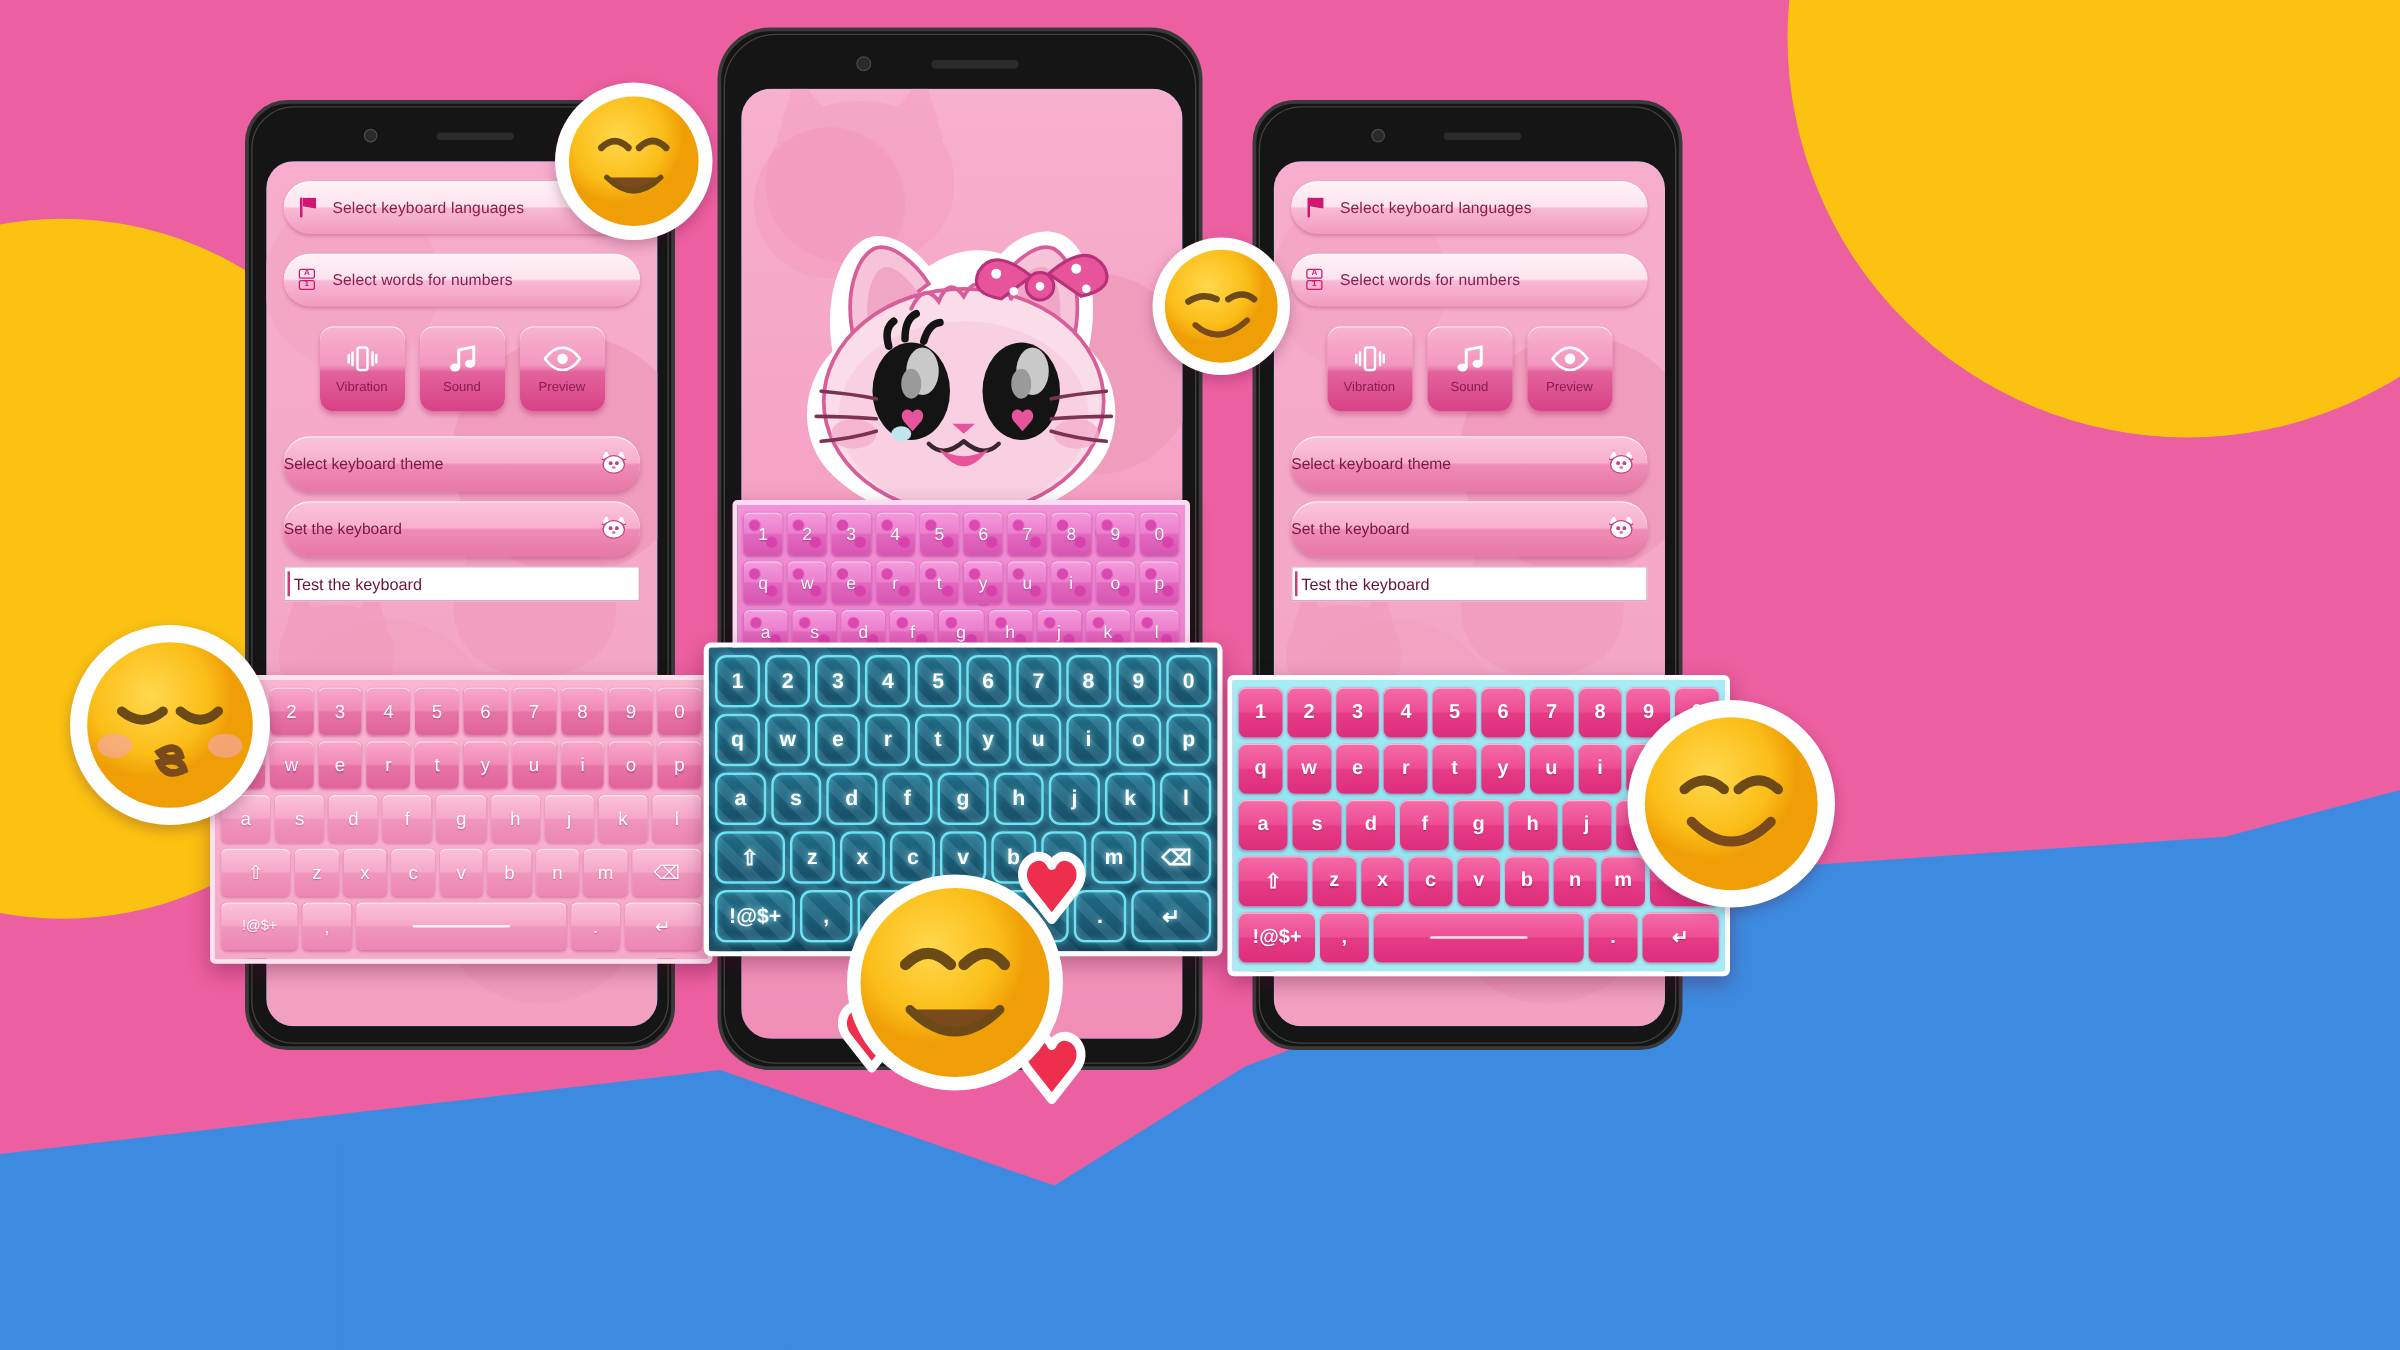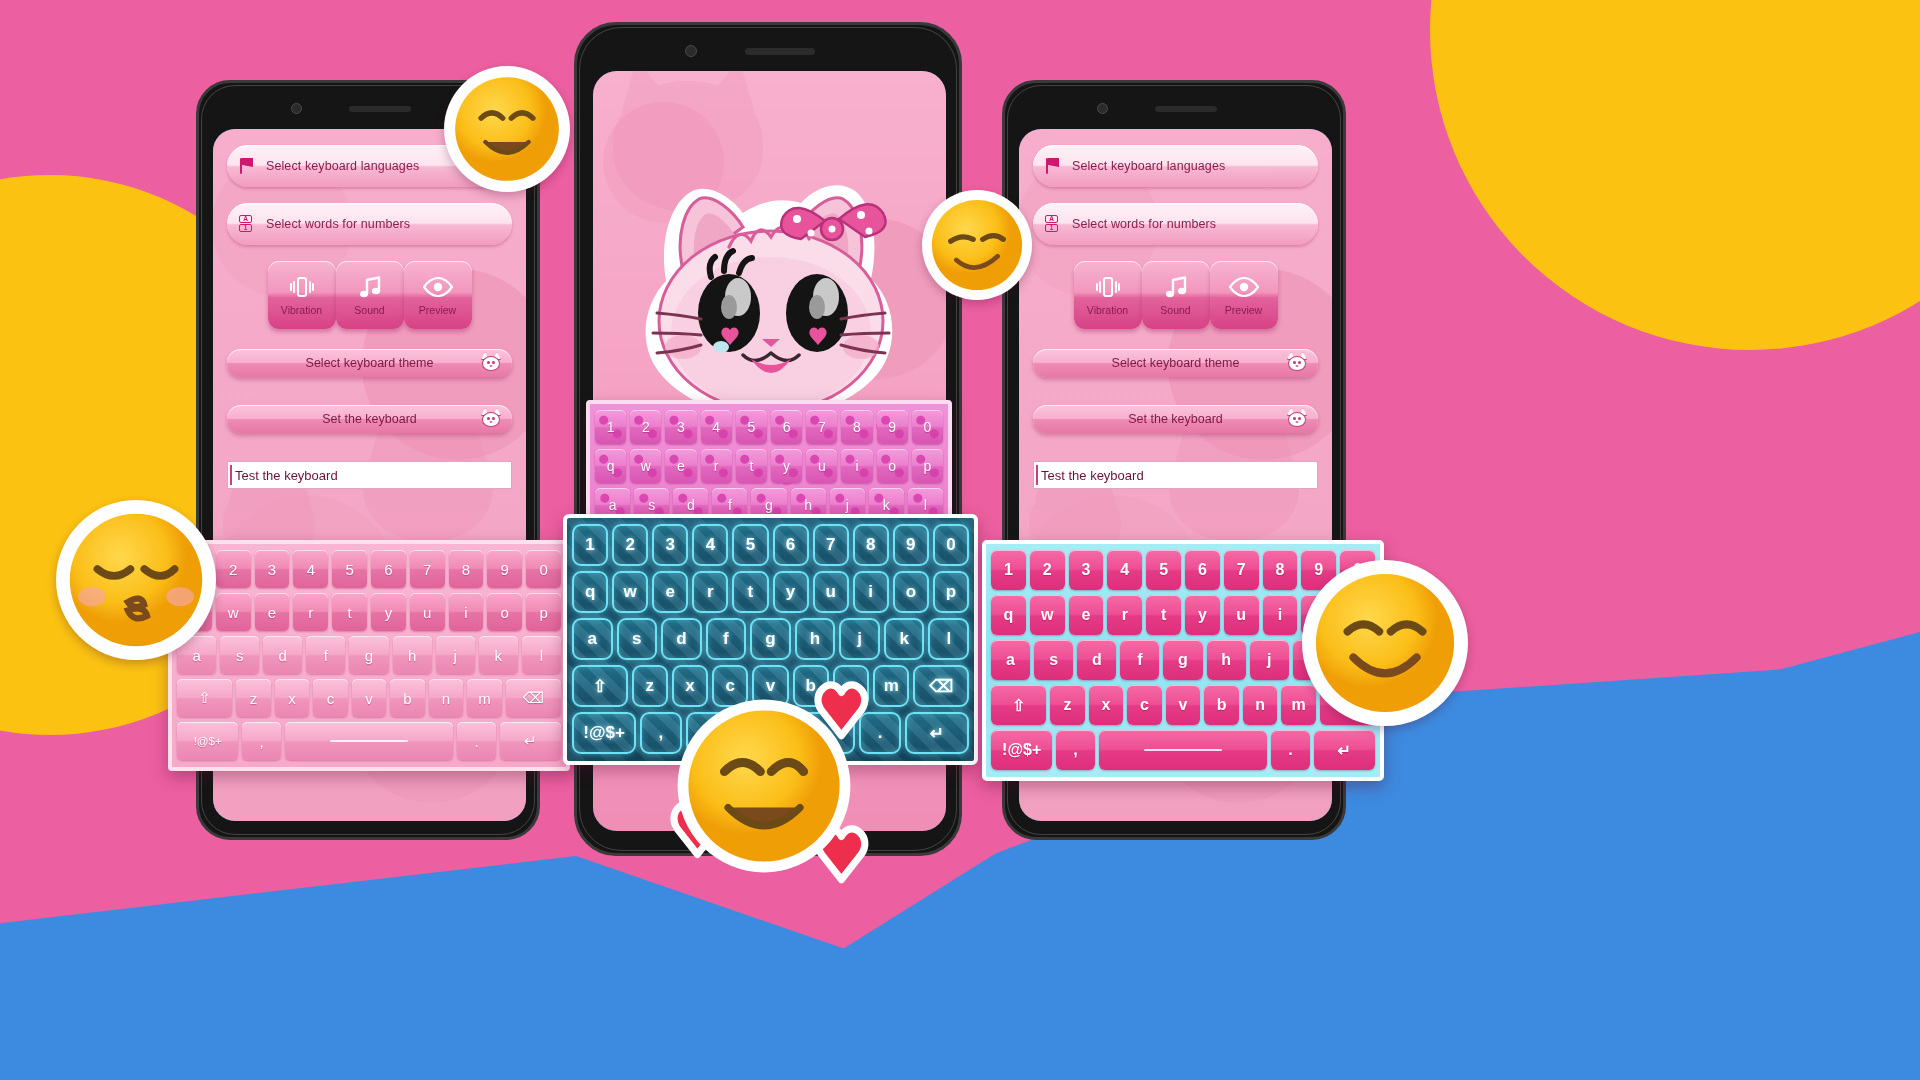"Vibration" .tile-row { gap: none -> 12px }
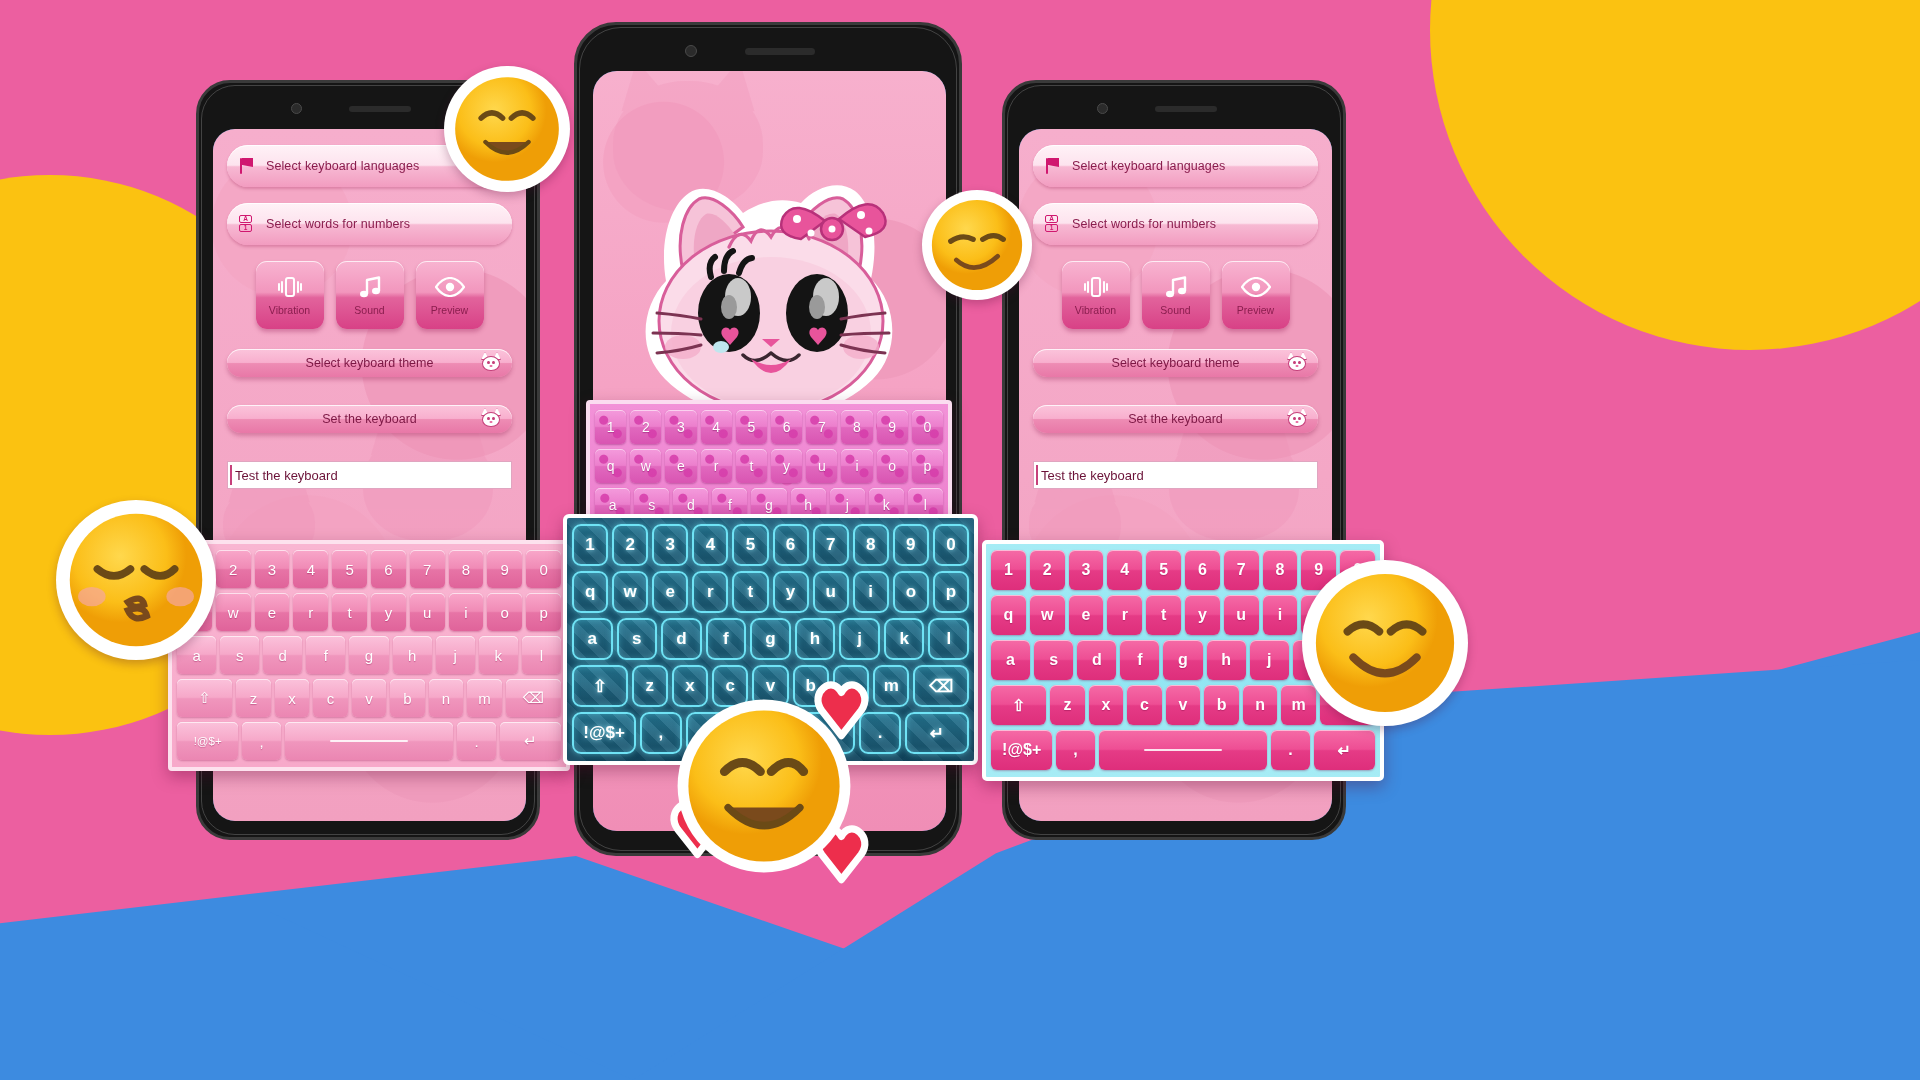"Select keyboard theme" .wide-pill { height: 28px -> 44px; justify-content: center -> flex-start; margin-bottom: 28px -> 8px }
